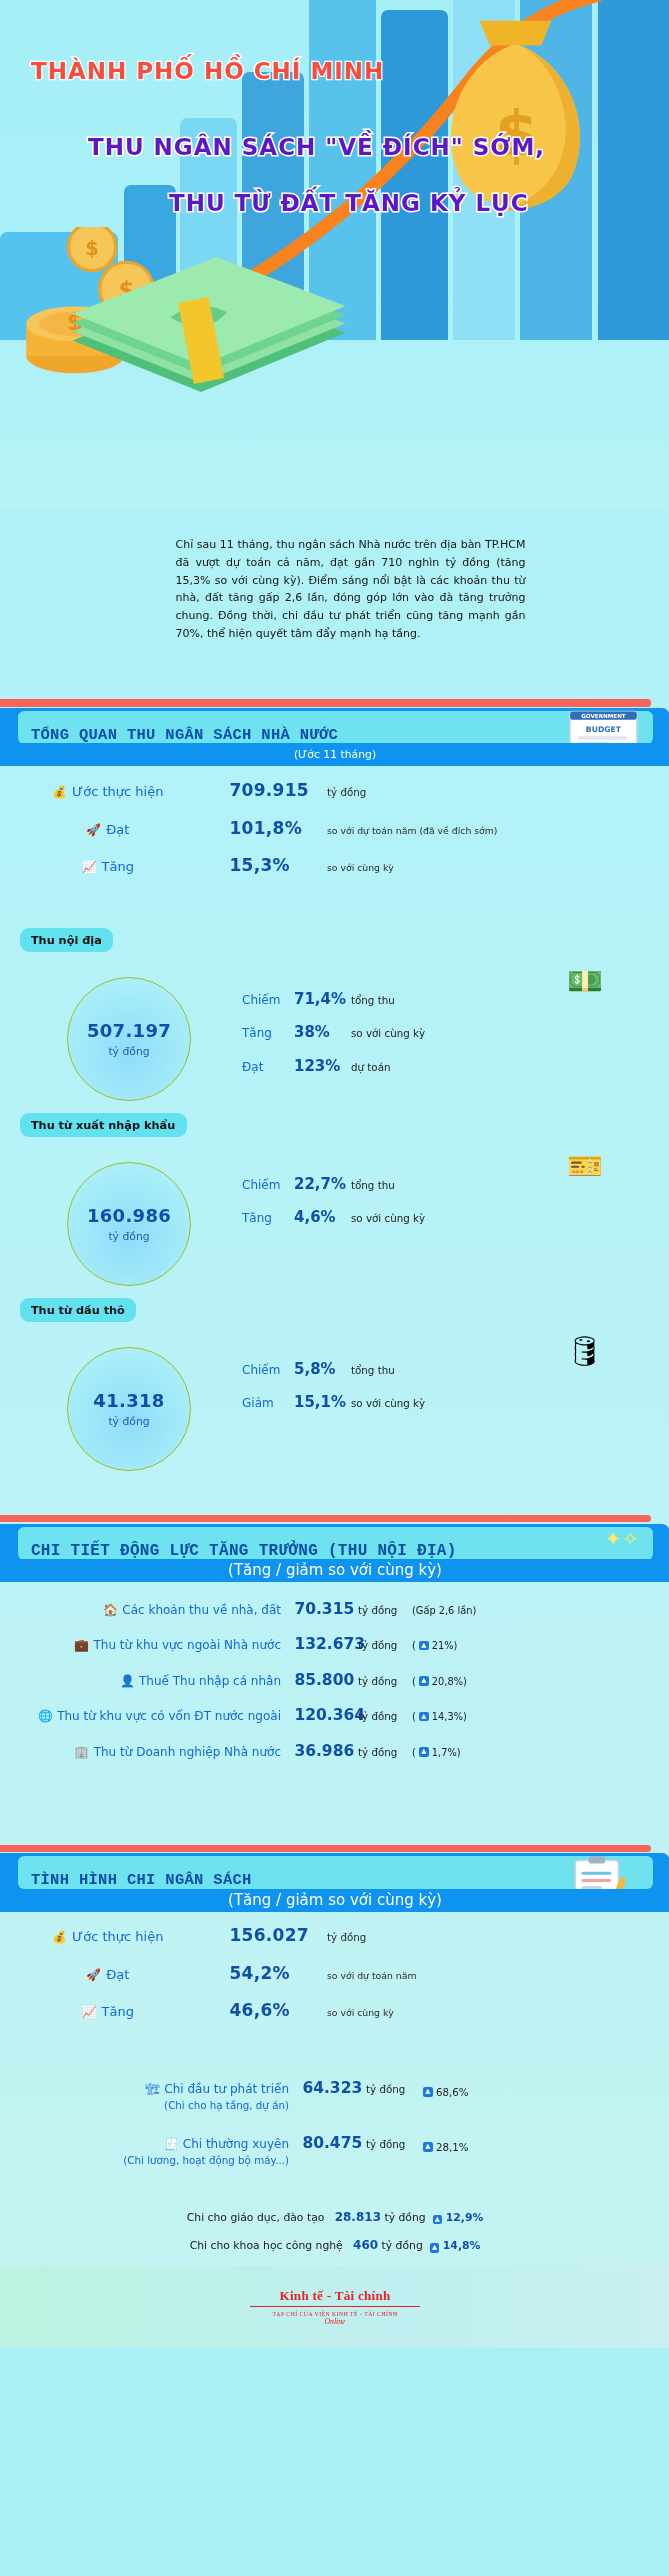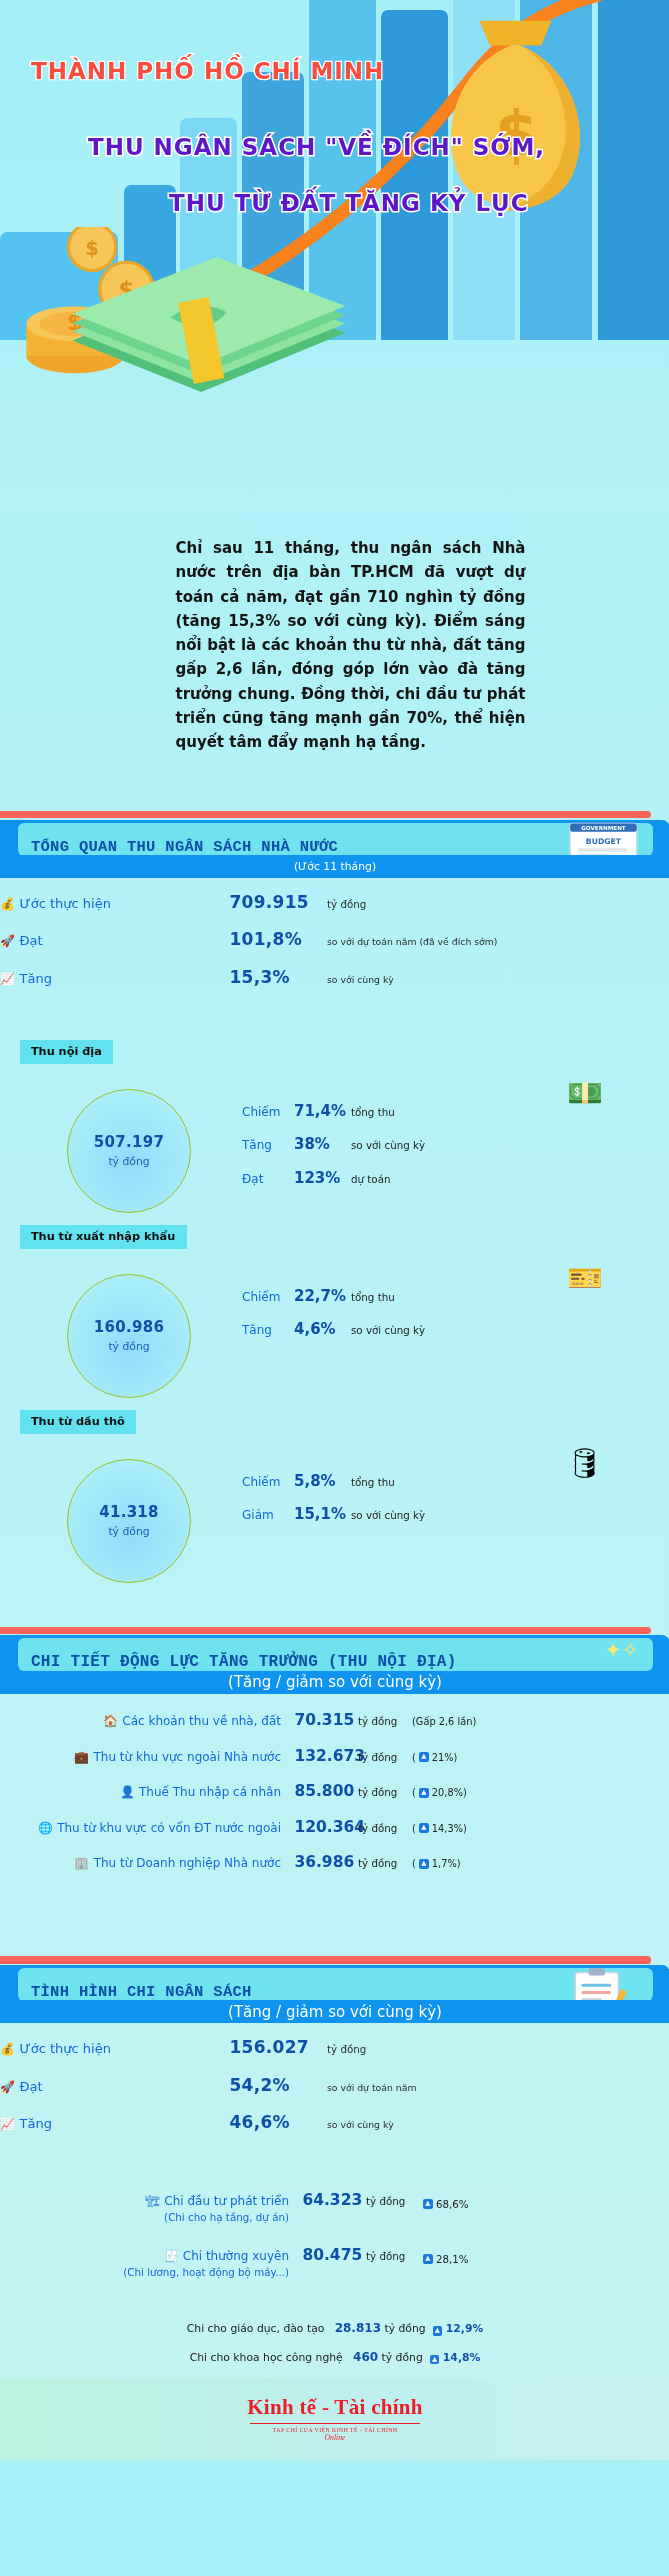"Chỉ sau 11 tháng, thu" .intro p { font-size: 15px -> 11px; font-weight: bold -> normal }
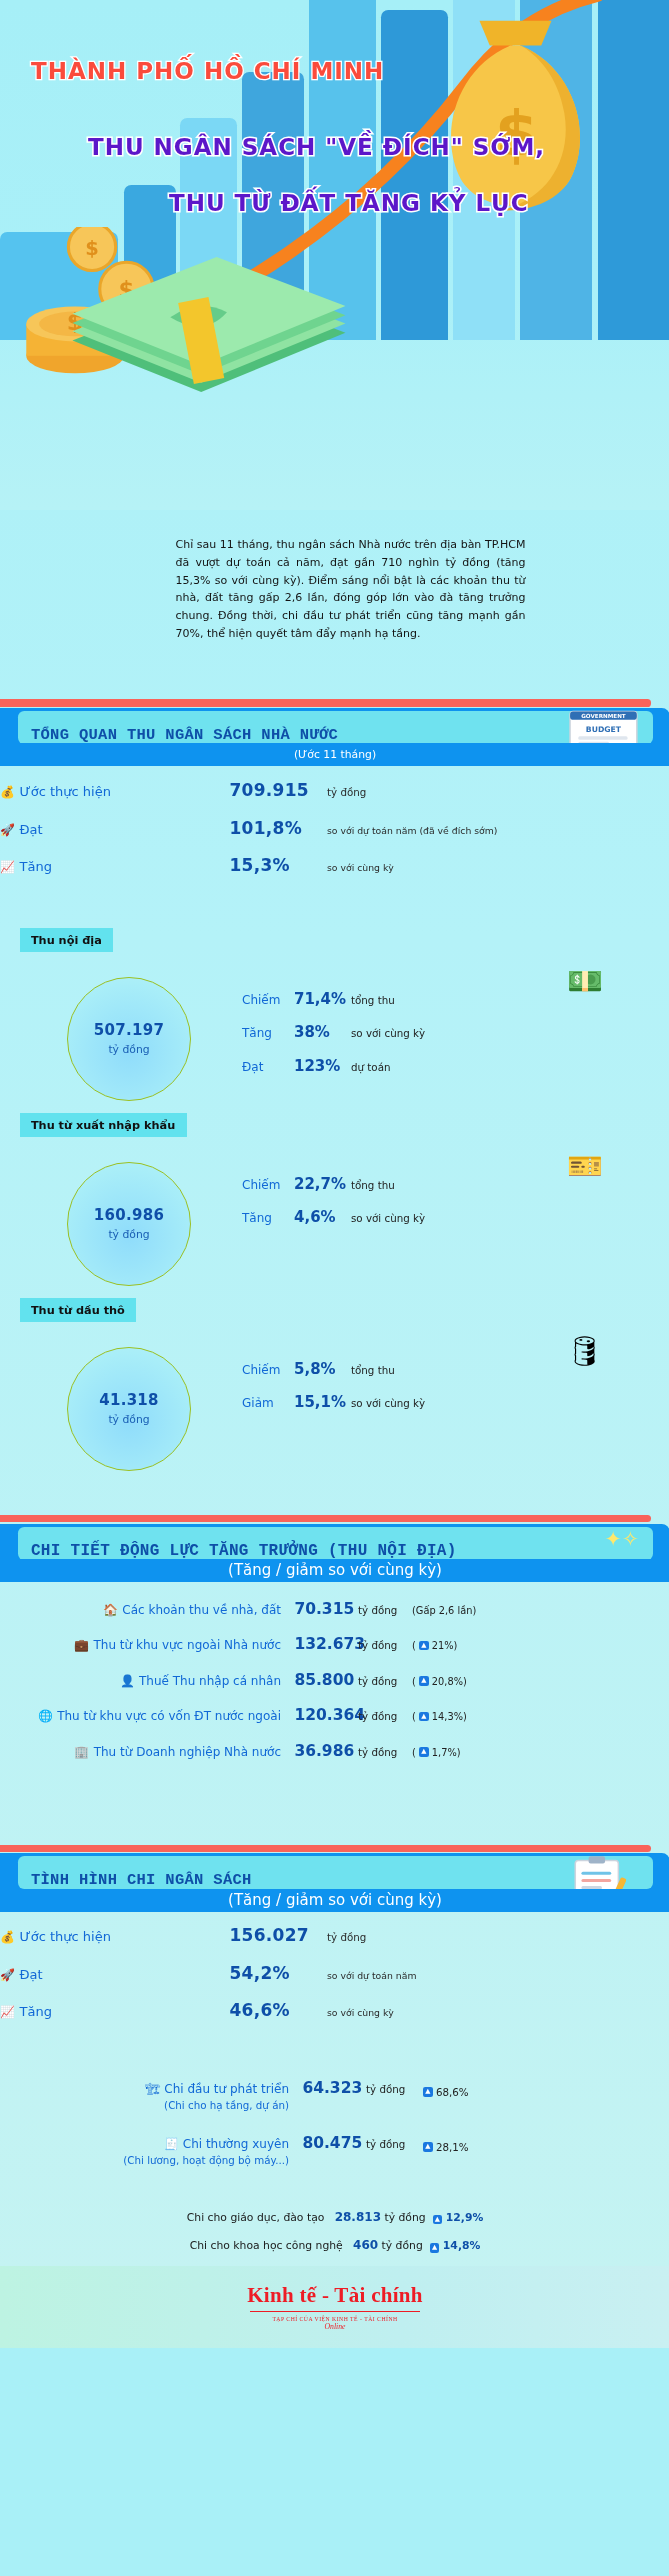"💰 Ước thực hiện" .statrow .lab { text-align: left -> center }
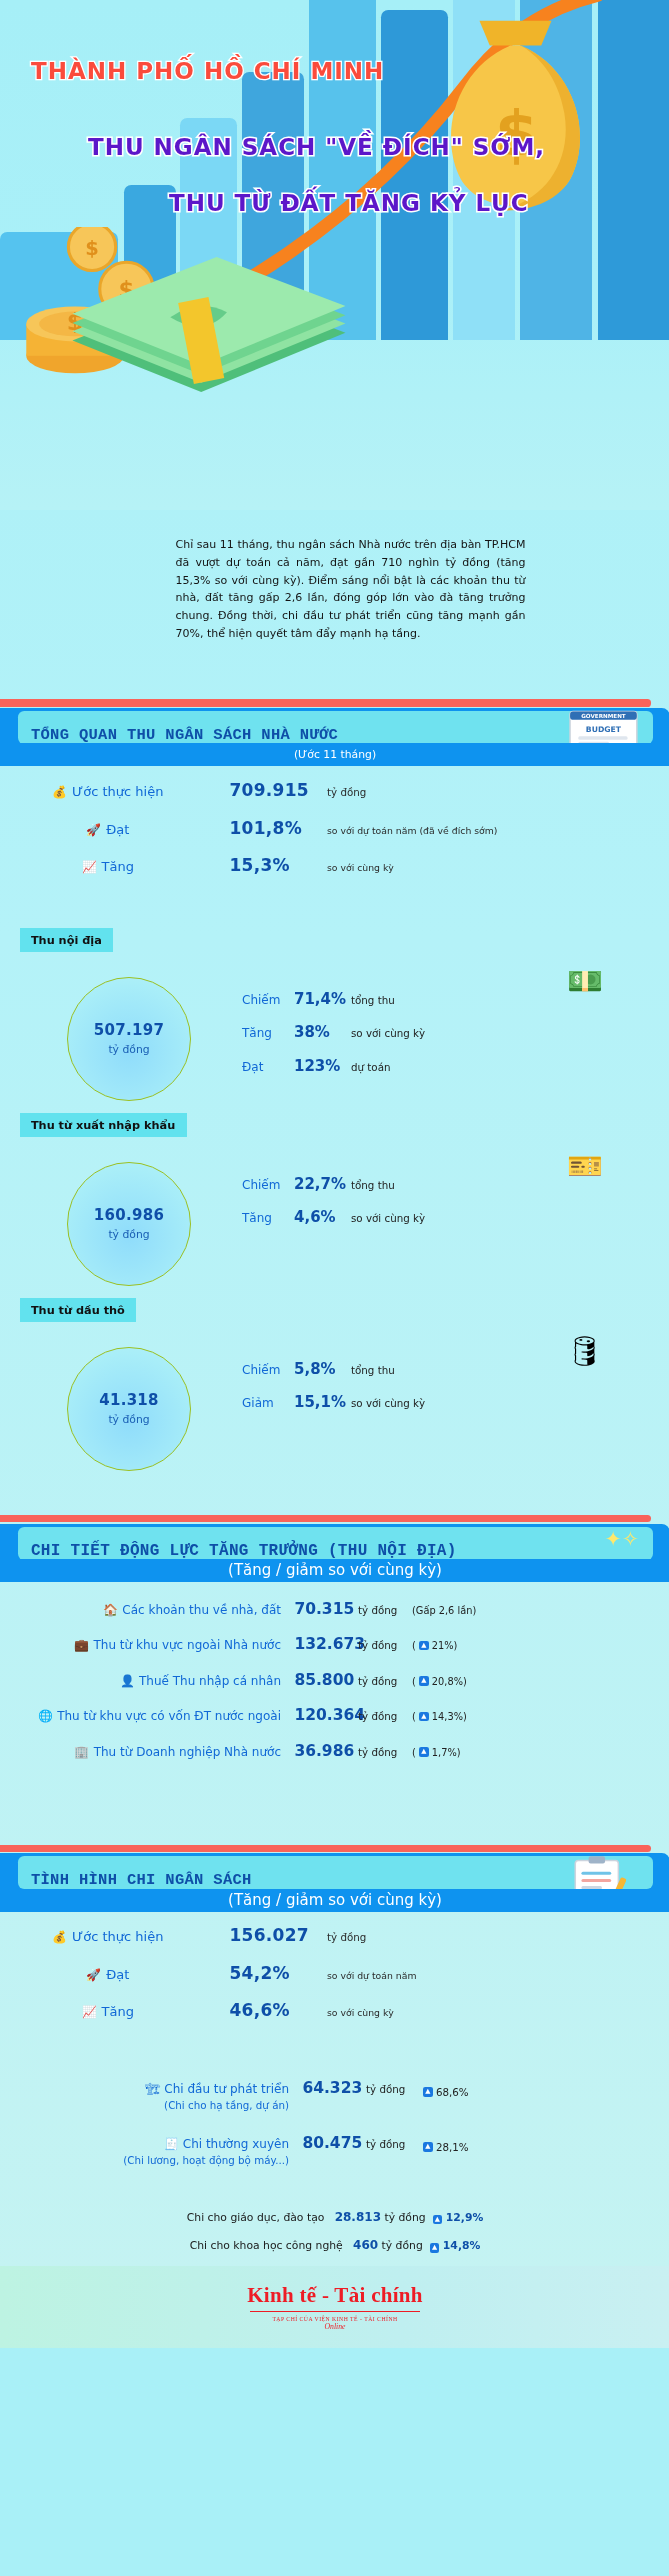"Thu nội địa" .chip { border-radius: 0 -> 9px }
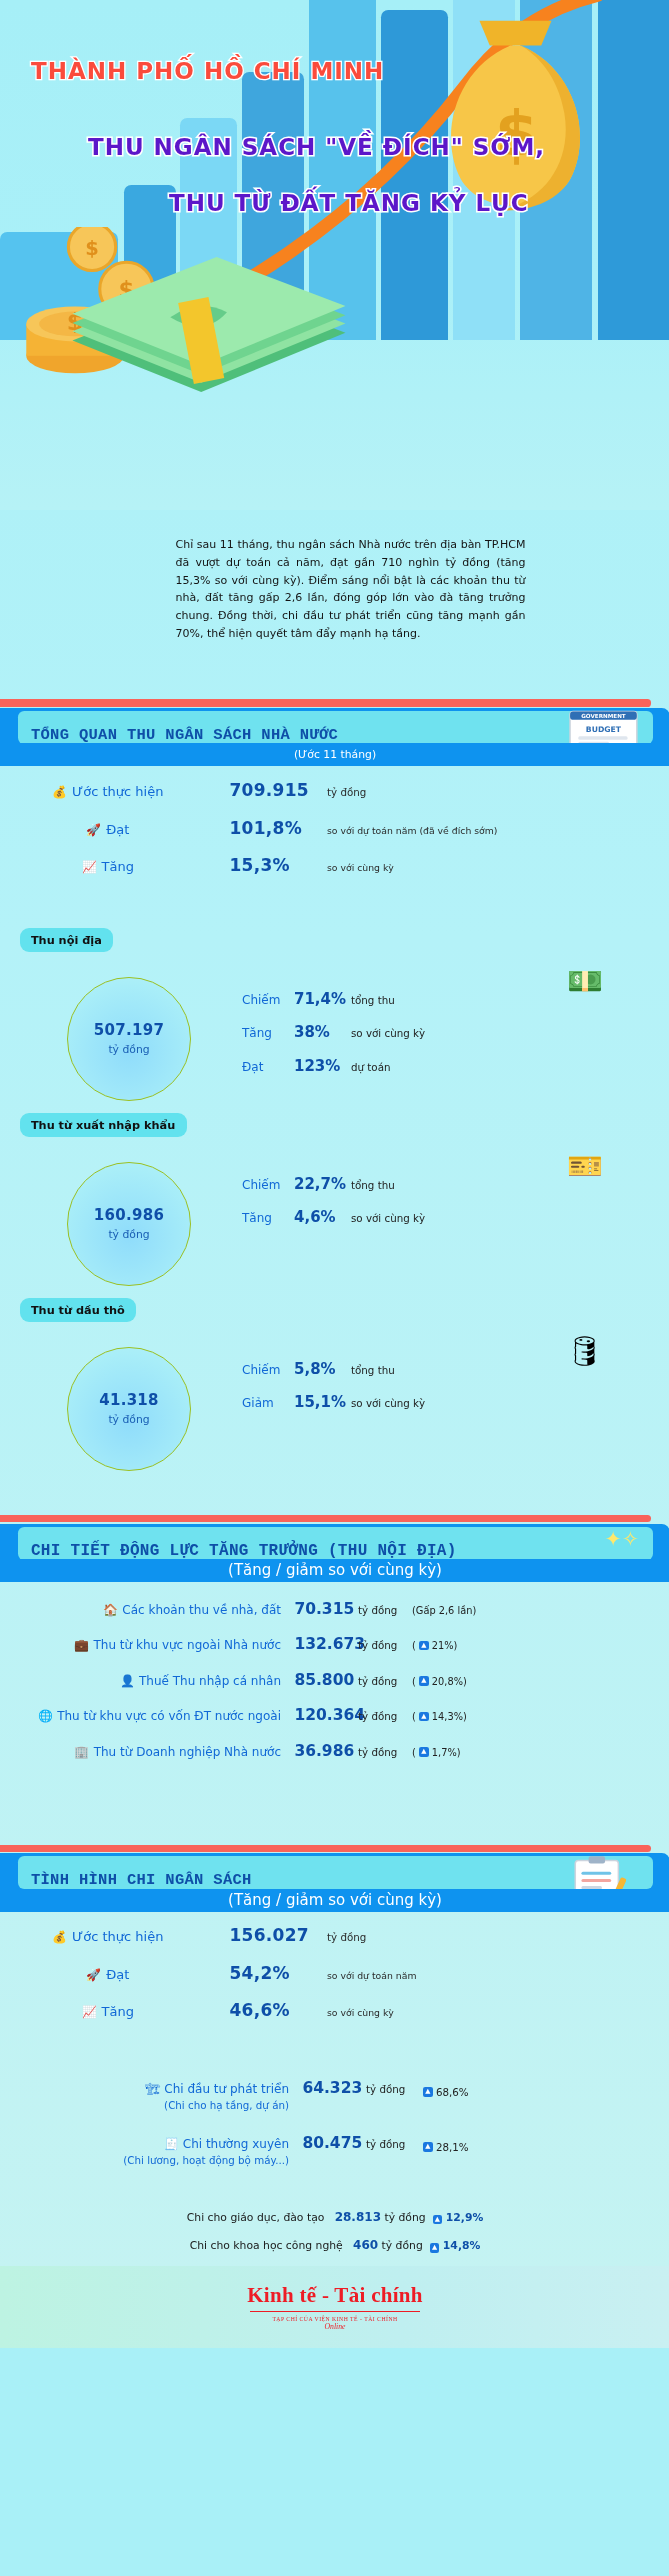"507.197" .circle .big { font-size: 15px -> 18px }
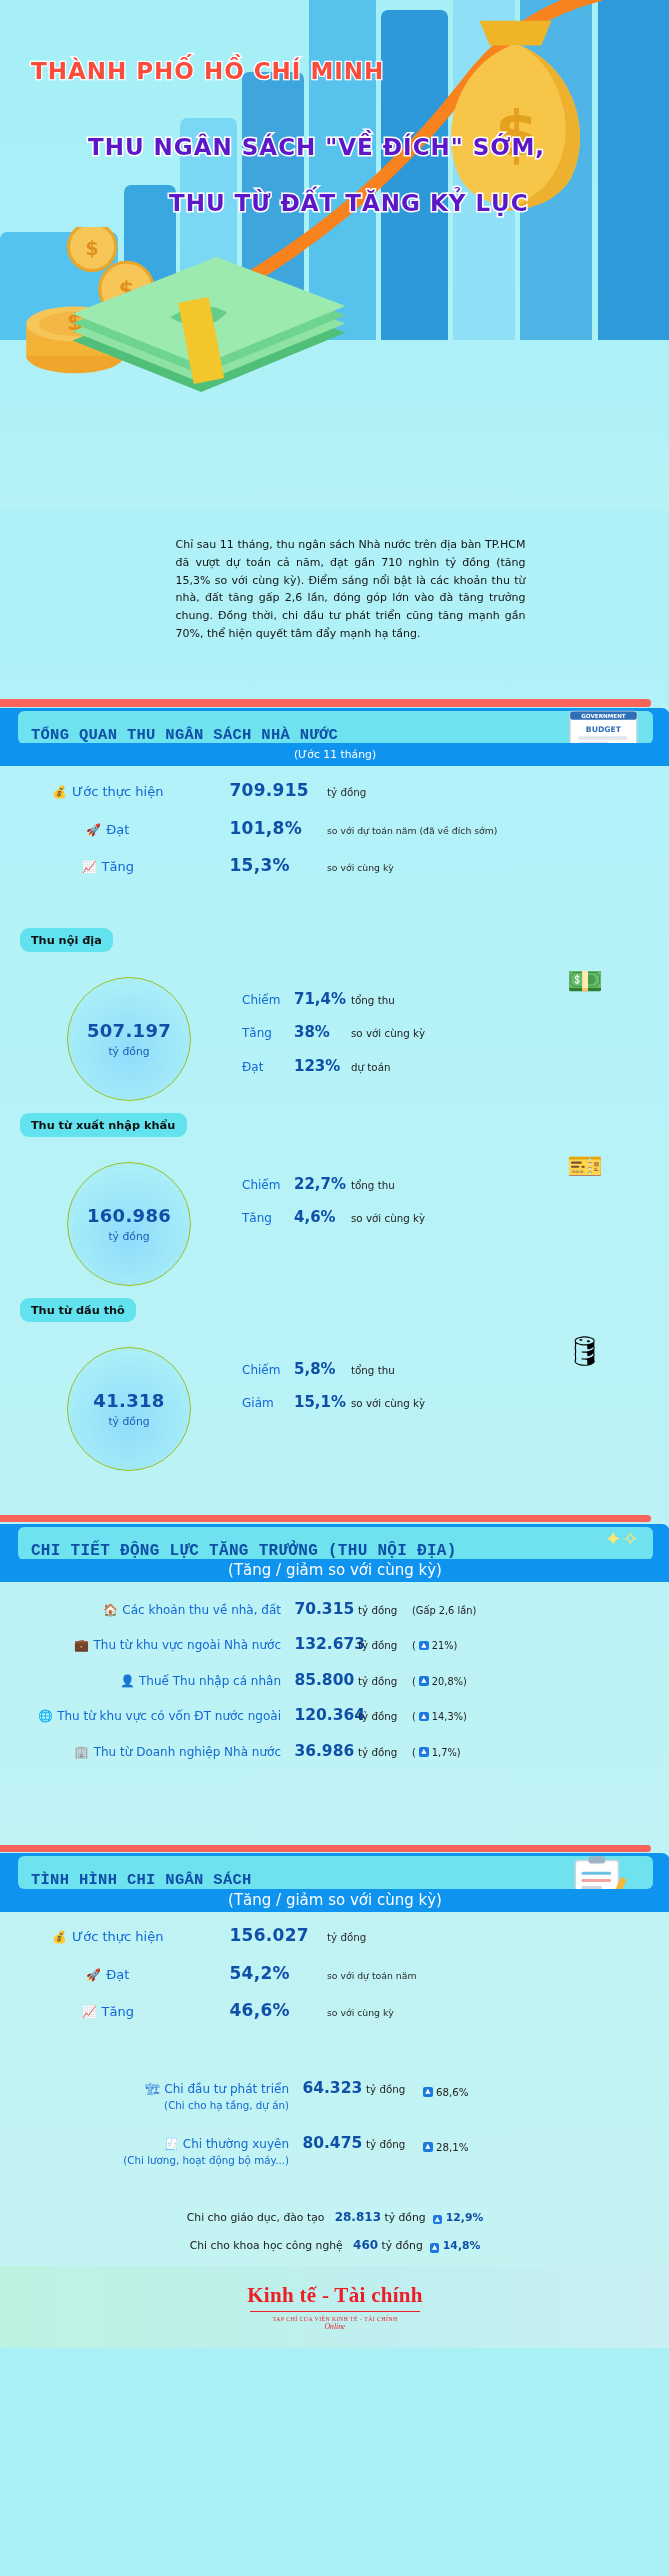"Kinh tế - Tài chính" .logo-main { font-size: 21px -> 13px }
